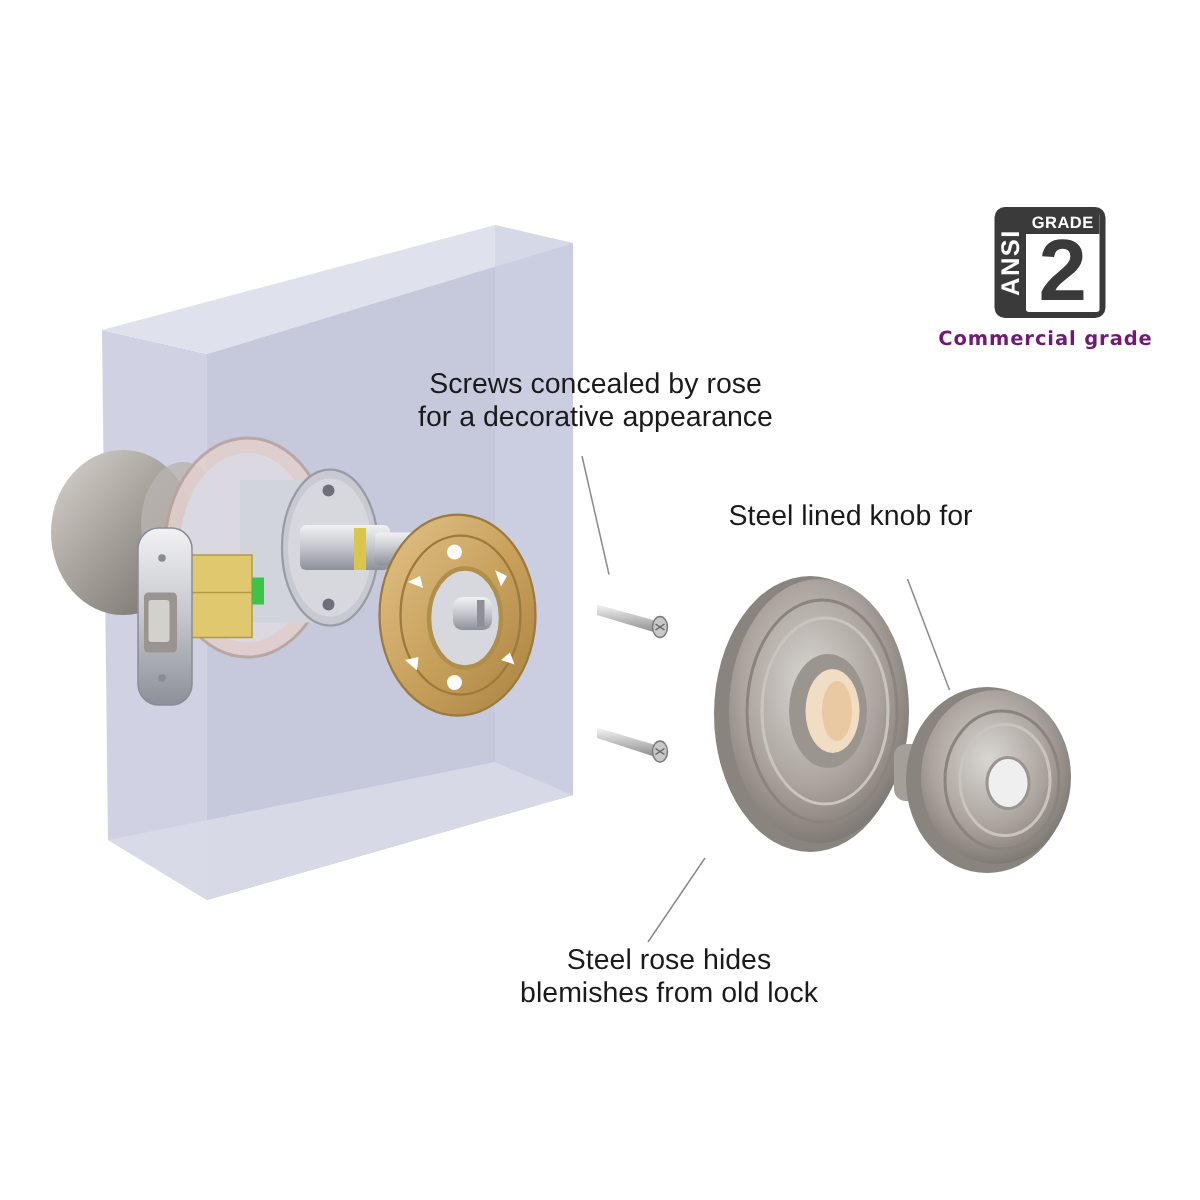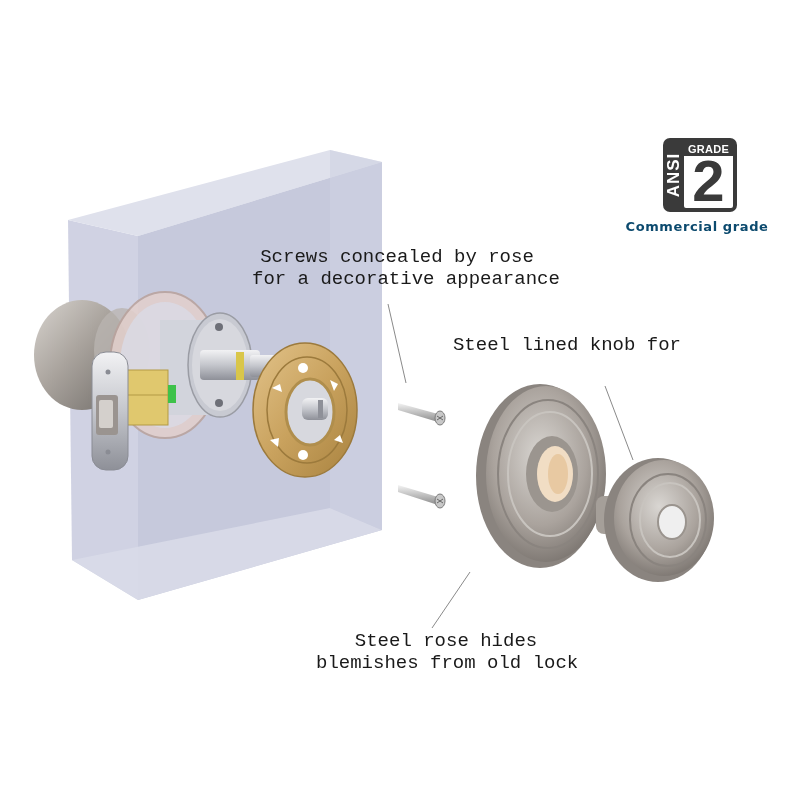"Commercial grade" .badge-caption { color: #0c4a6e -> #701a75 }
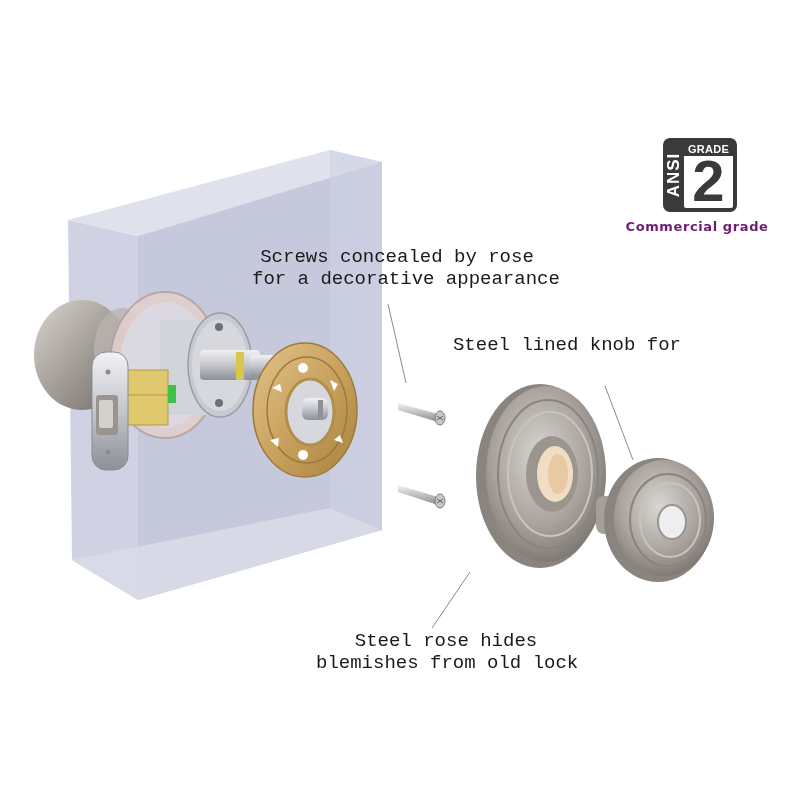"Screws concealed by rose" .callout span { font-family: Liberation Mono, monospace -> none }
